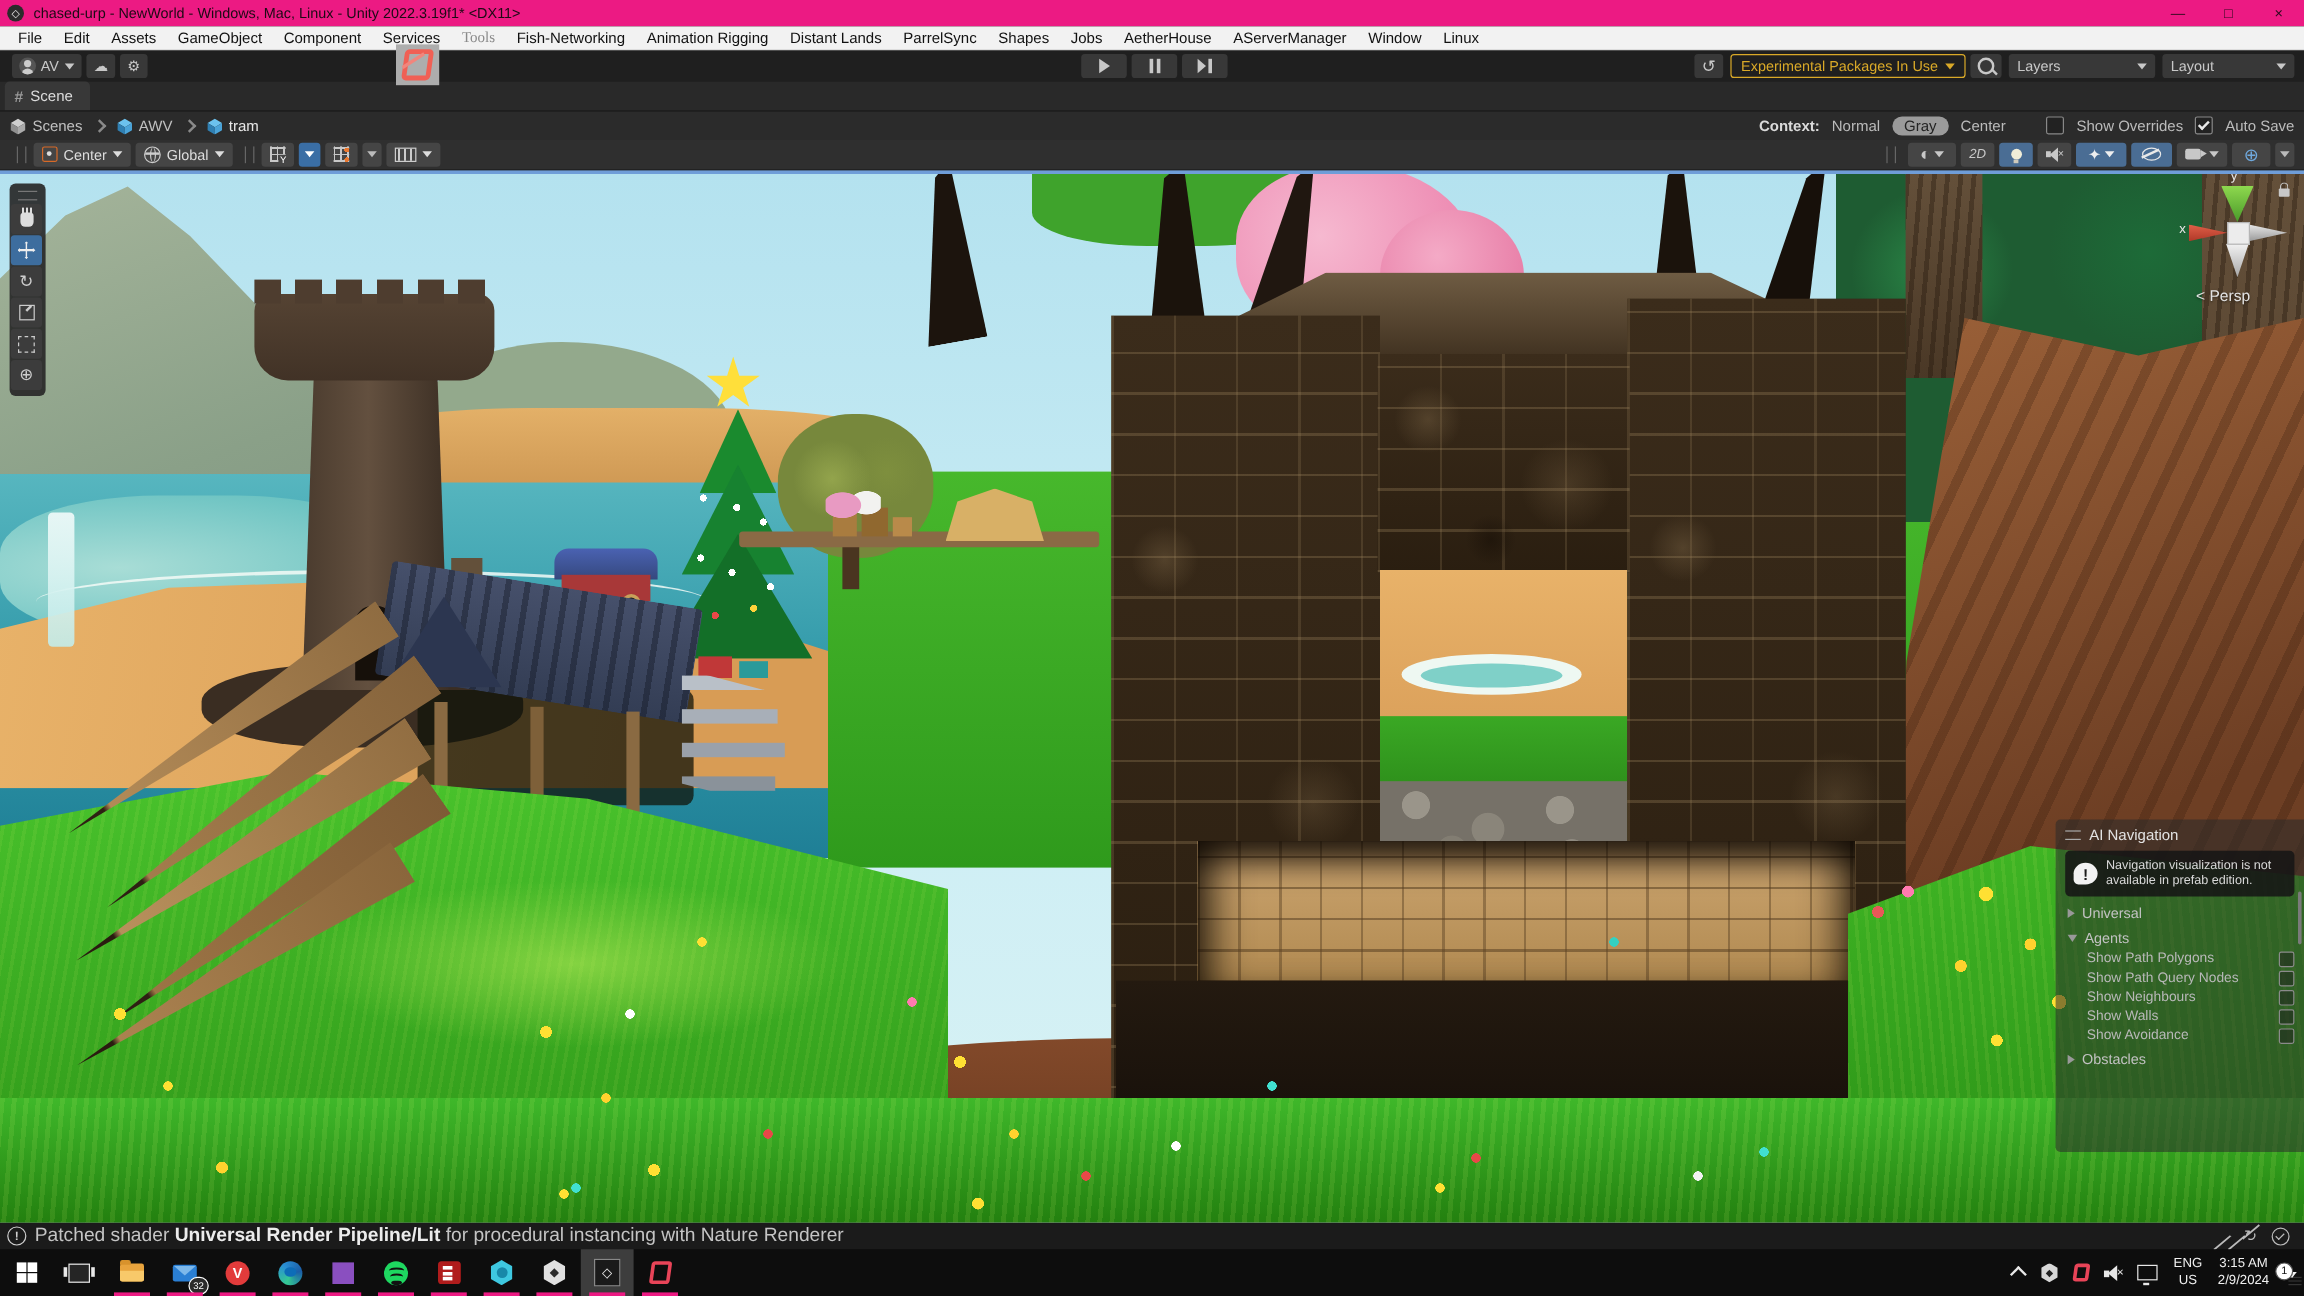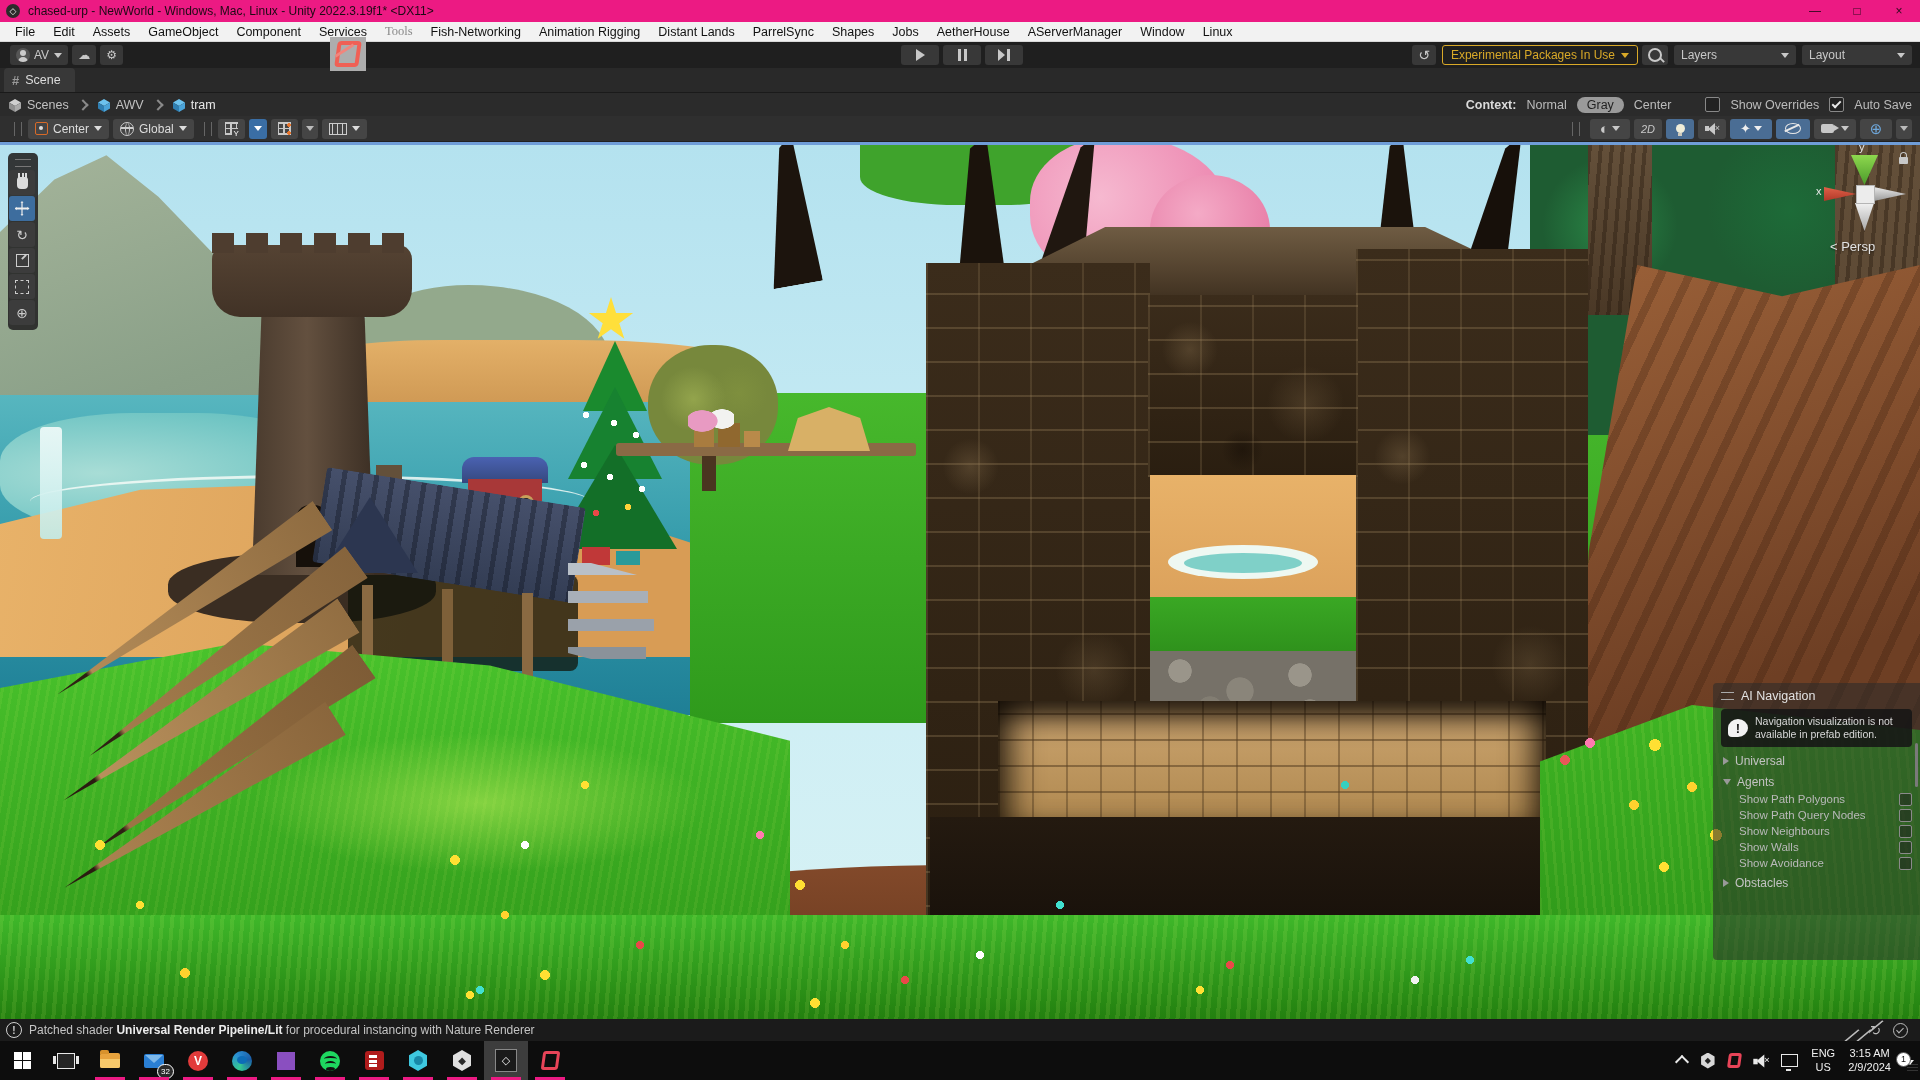"Patched shader Universal Render" .sttxt { font-size: 12px -> 16px }
